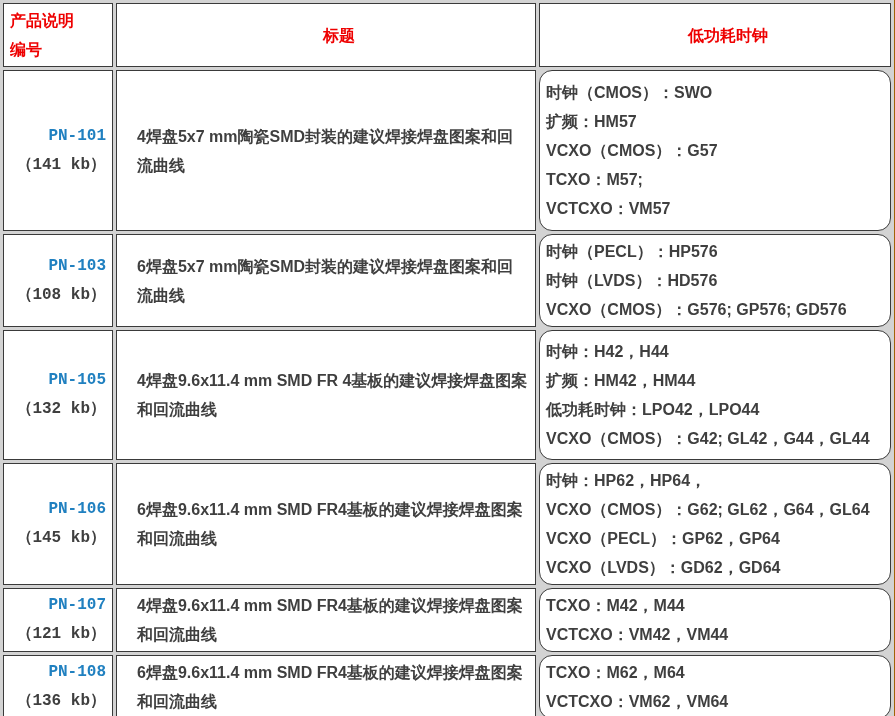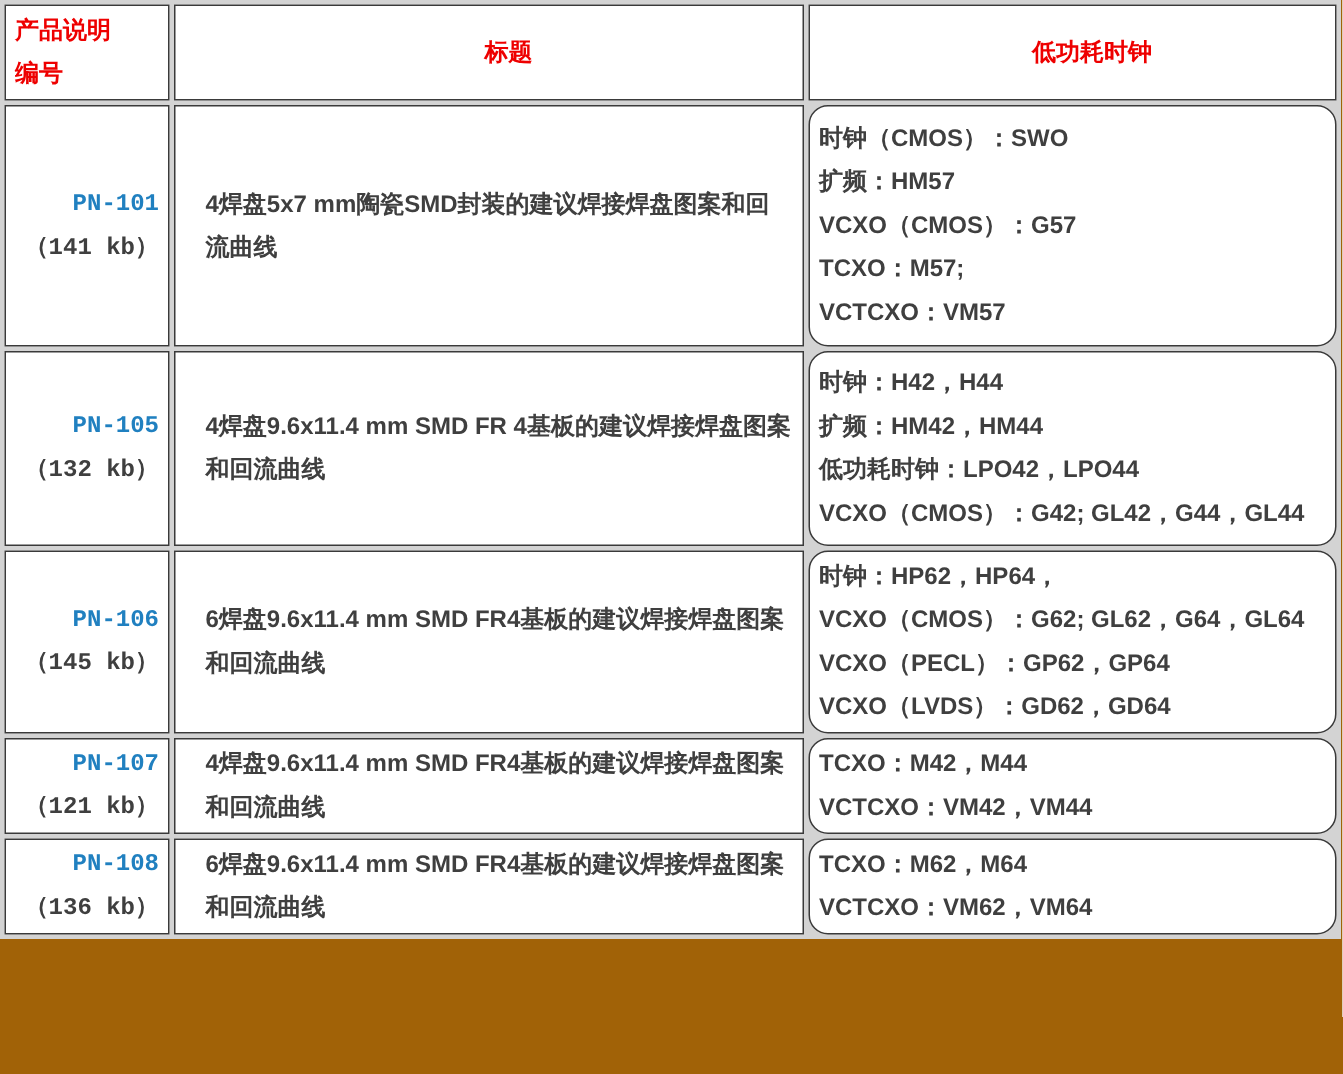"PN-103" tr.r1 { html: none -> <tr> <td> <span>PN-103</span> <span>（108 kb）</span> </td> <td>6焊盘5x7 mm陶瓷SMD封装的建议焊接焊盘图案和回流曲线</td> <td> <span>时钟（PECL）：HP576</span> <span>时钟（LVDS）：HD576</span> <span>VCXO（CMOS）：G576; GP576; GD576</span> </td> </tr> }
